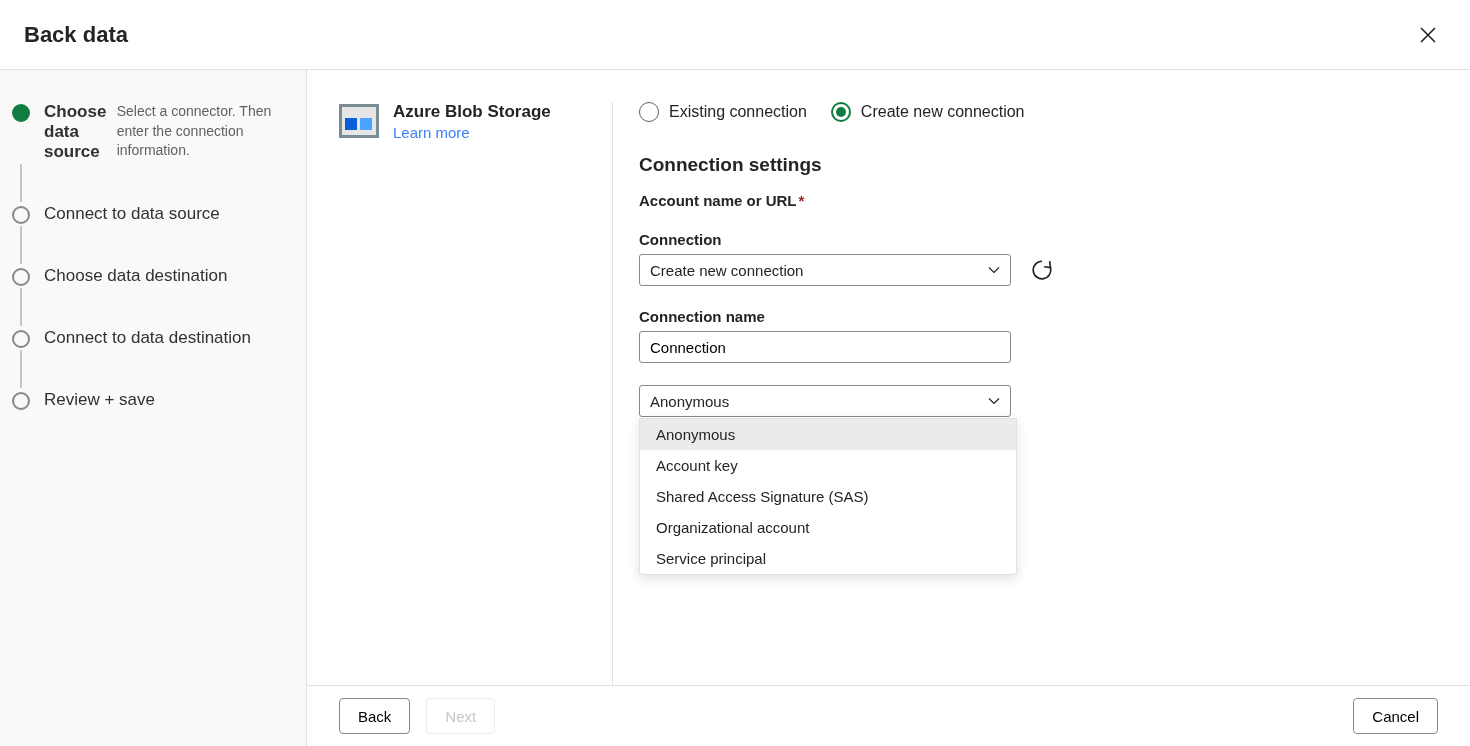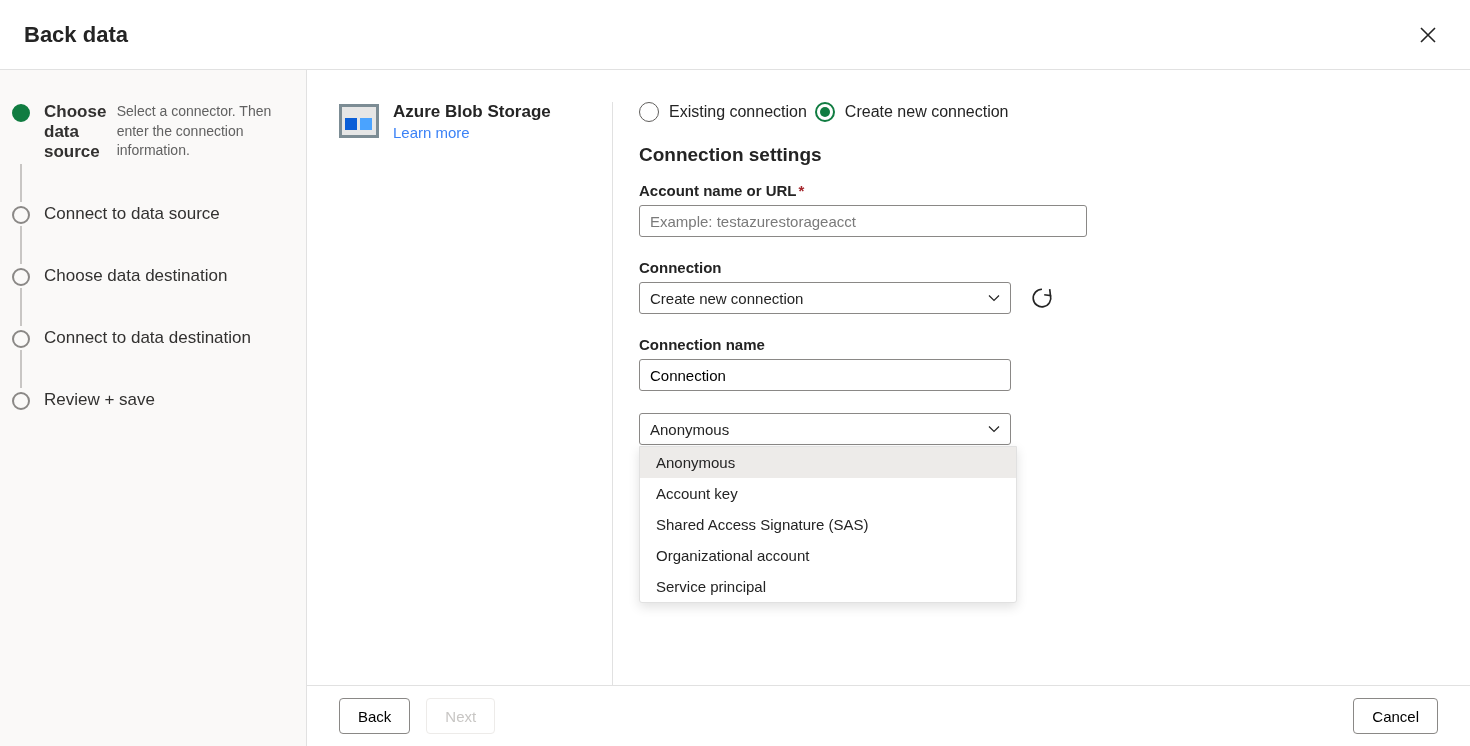"Existing connection" .radio-row { gap: 8px -> 24px; margin-bottom: 22px -> 32px }
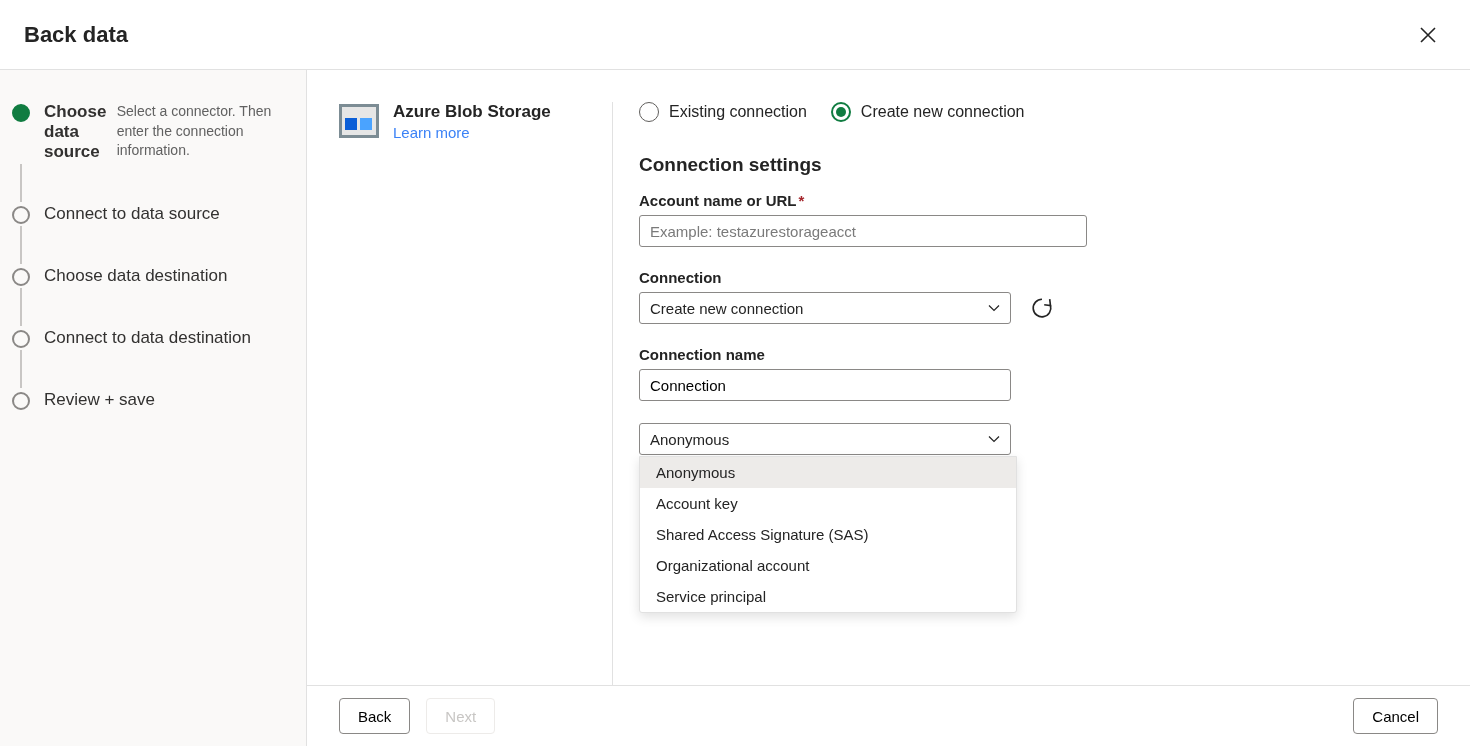"Example: testazurestorageacct" input.text-input { html: <input> -> none }
